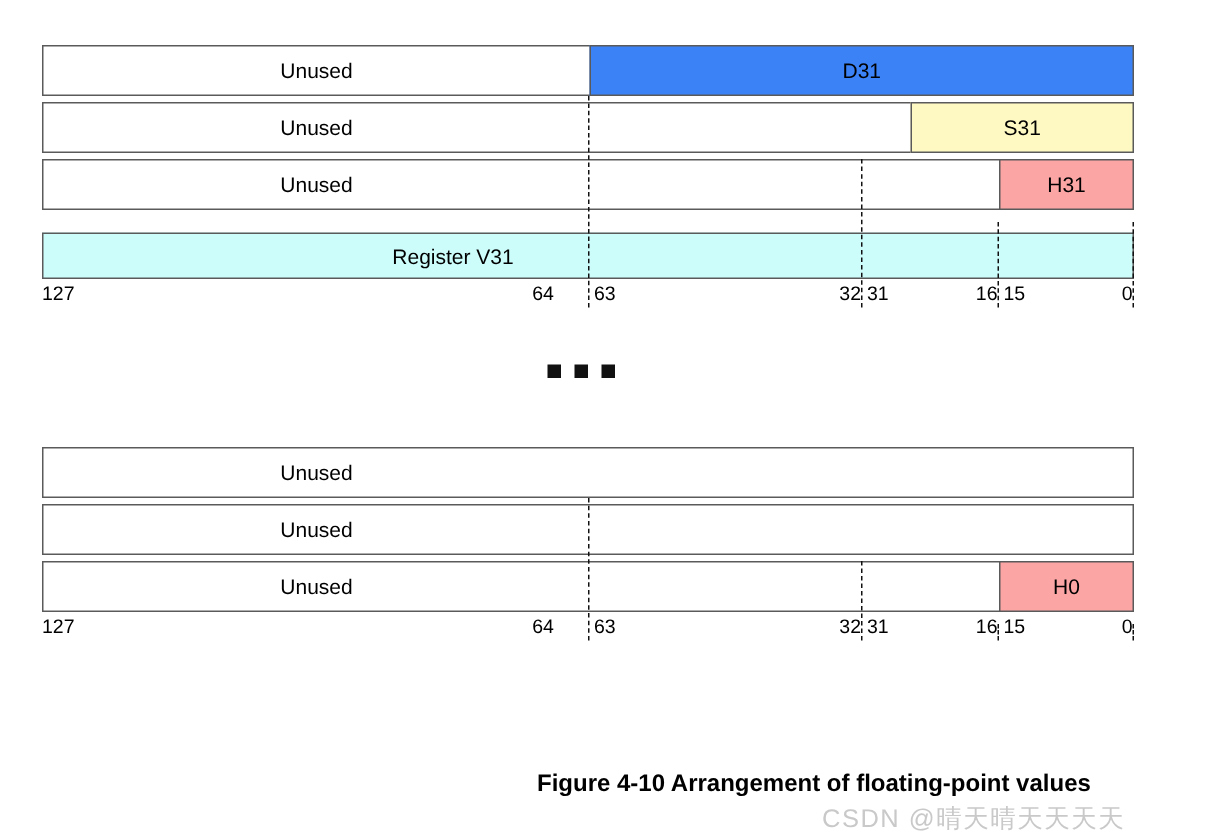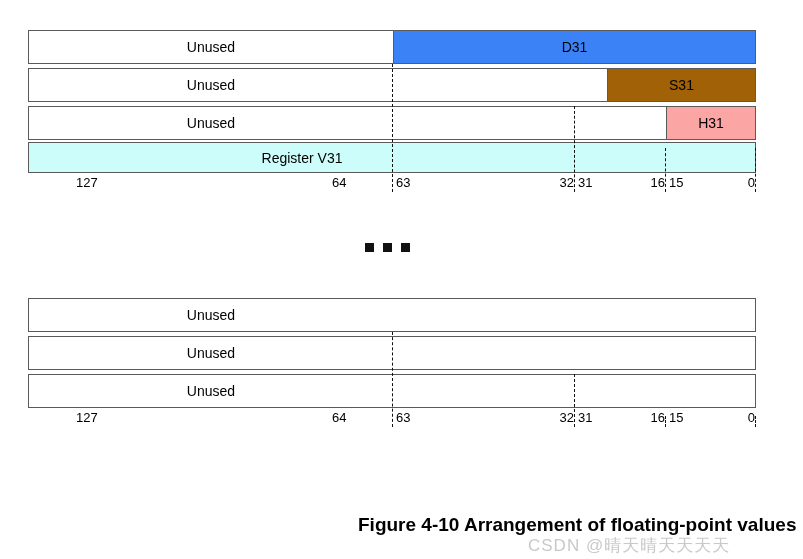"S31" .field-s { background: #a16207 -> #fef9c3 }
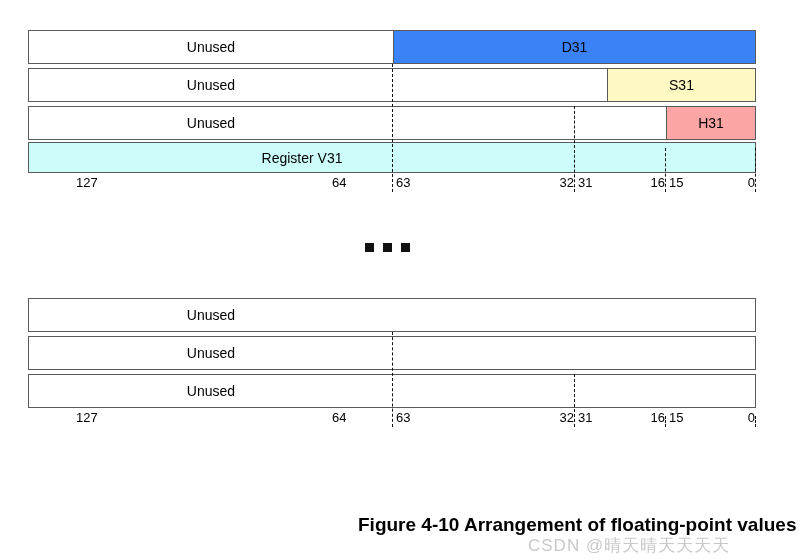"Register V31" .reg-bar { margin-top: 2px -> 15px }
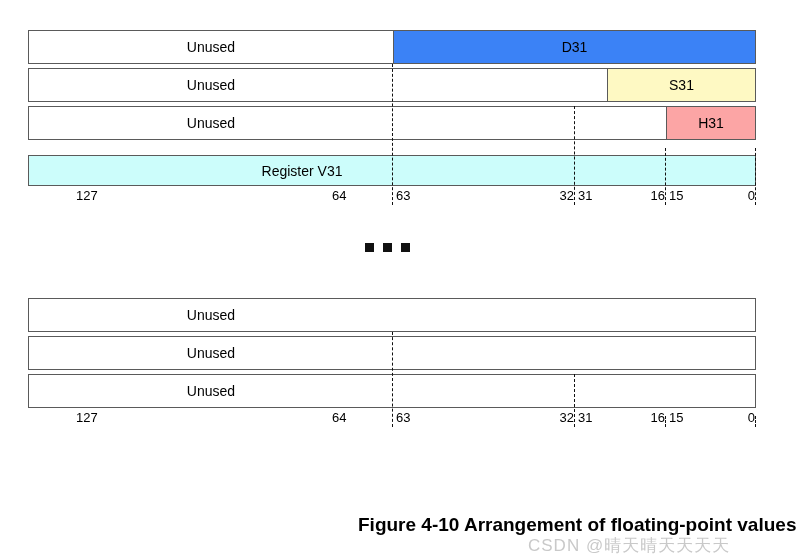"127" .t127 { margin-left: 48px -> none }
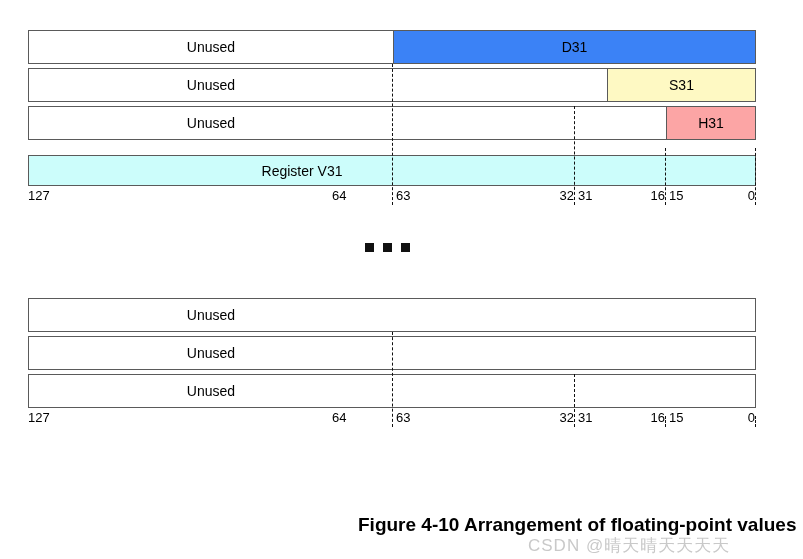"64" .t64 { text-align: left -> center }
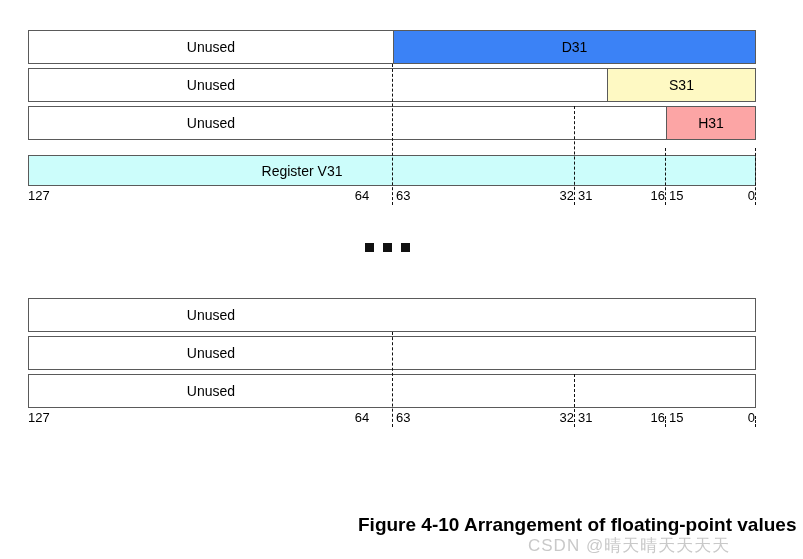"H0" div.field { html: none -> <div>H0</div> }
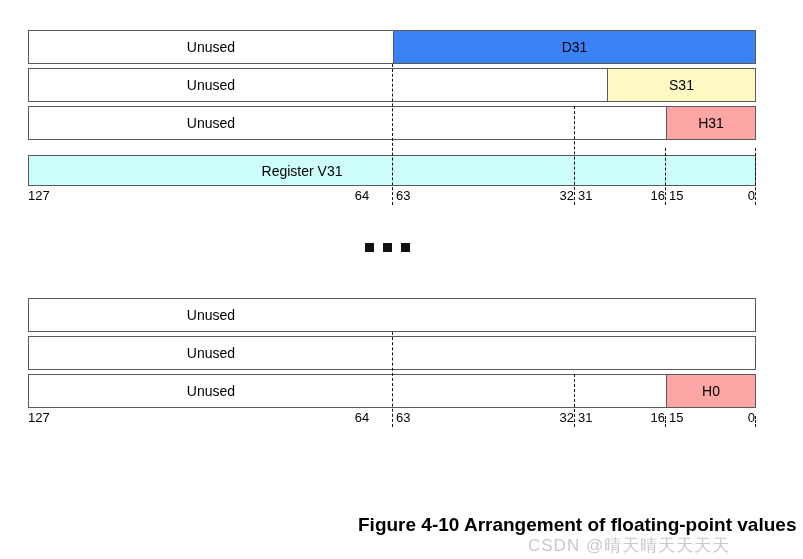"Figure 4-10 Arrangement of" #caption { font-size: 19px -> 16px }
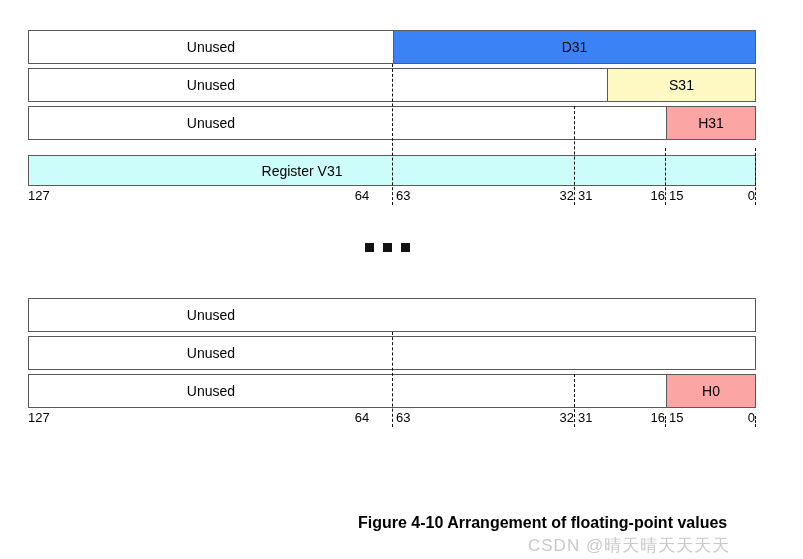"CSDN @晴天晴天天天天" #watermark { left: 528px -> 548px }
